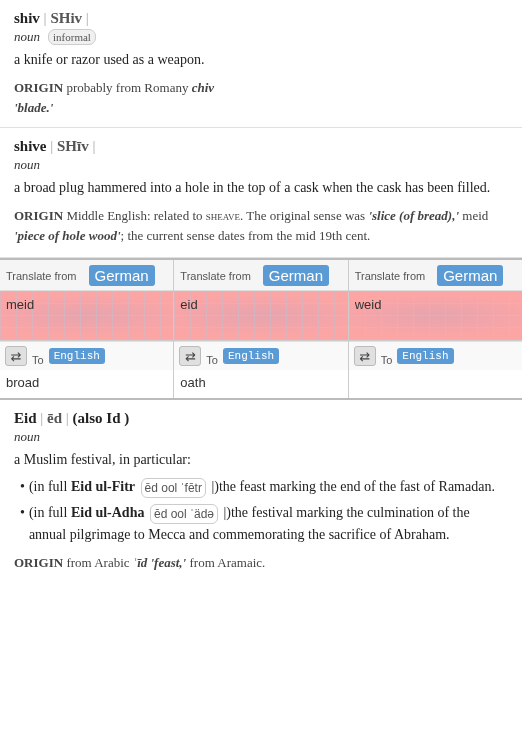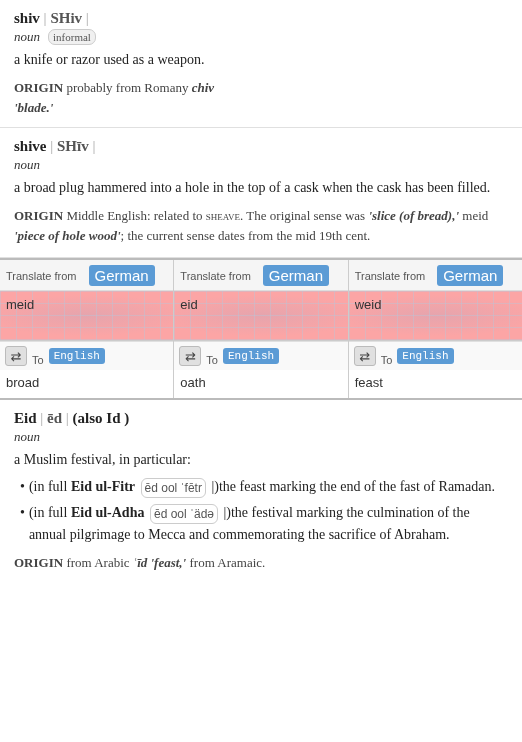"feast" div.trans-result-area { html: <div>feast</div> -> none }
